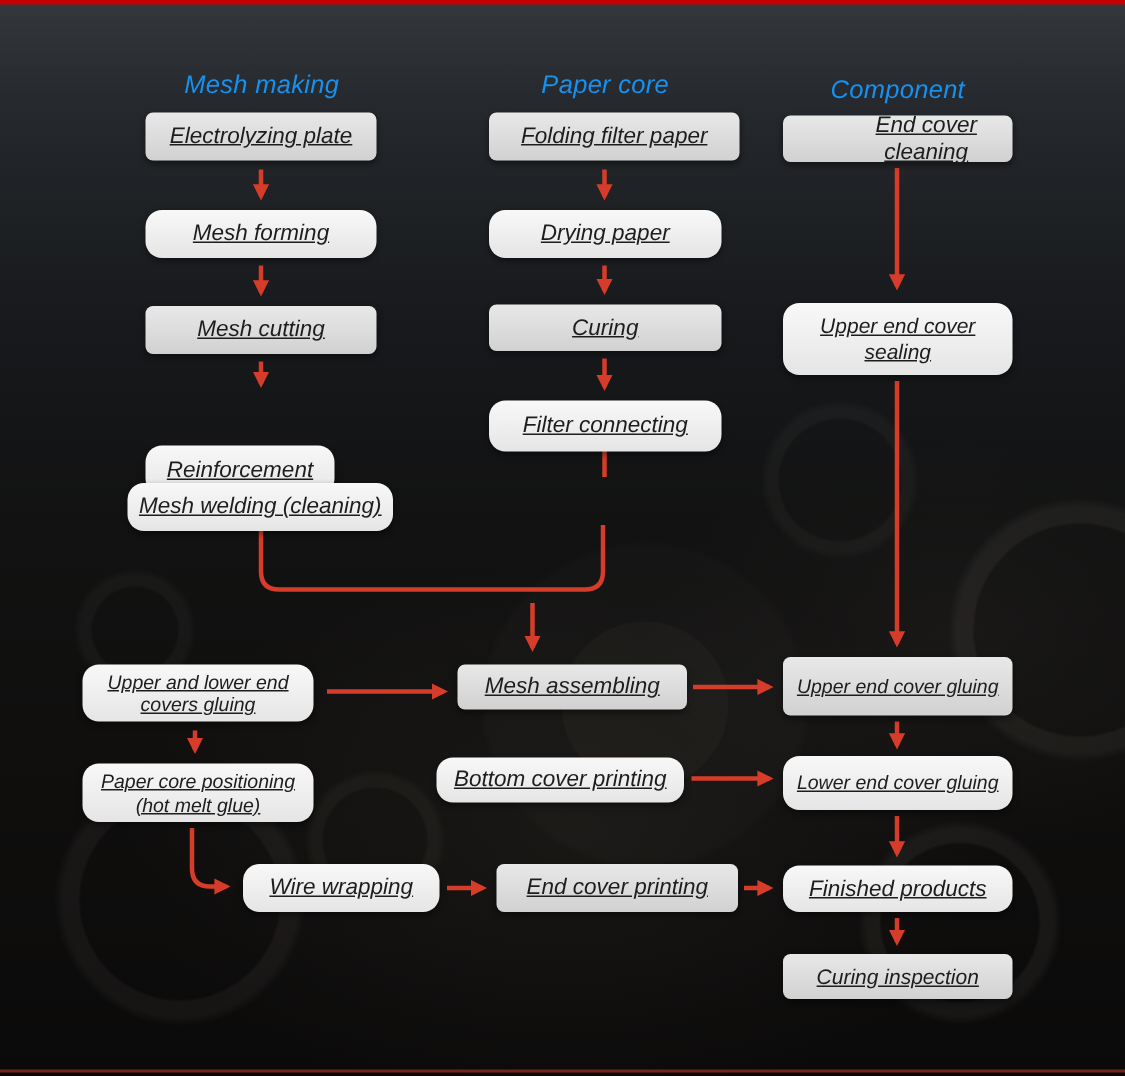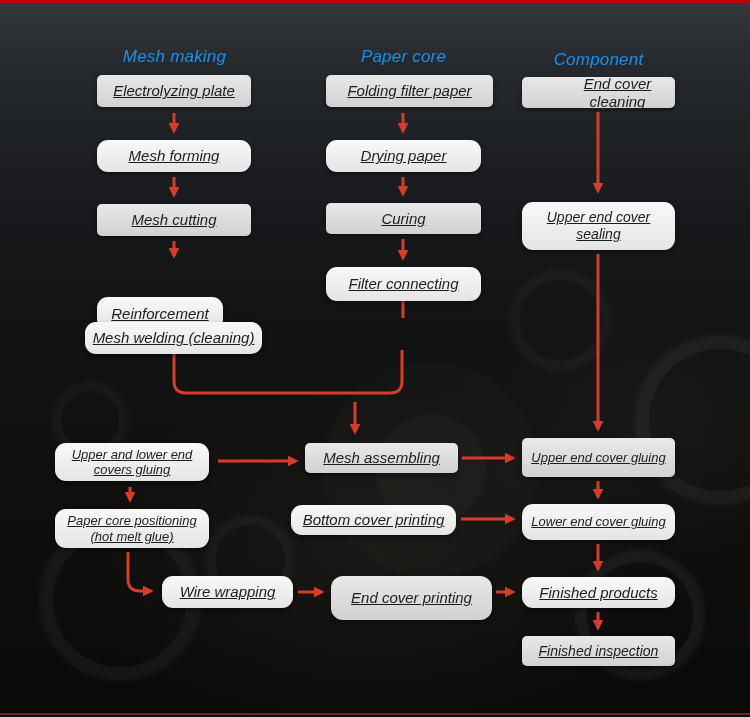"End cover printing" div.node { border-radius: 12px -> none; height: 44px -> 32px }
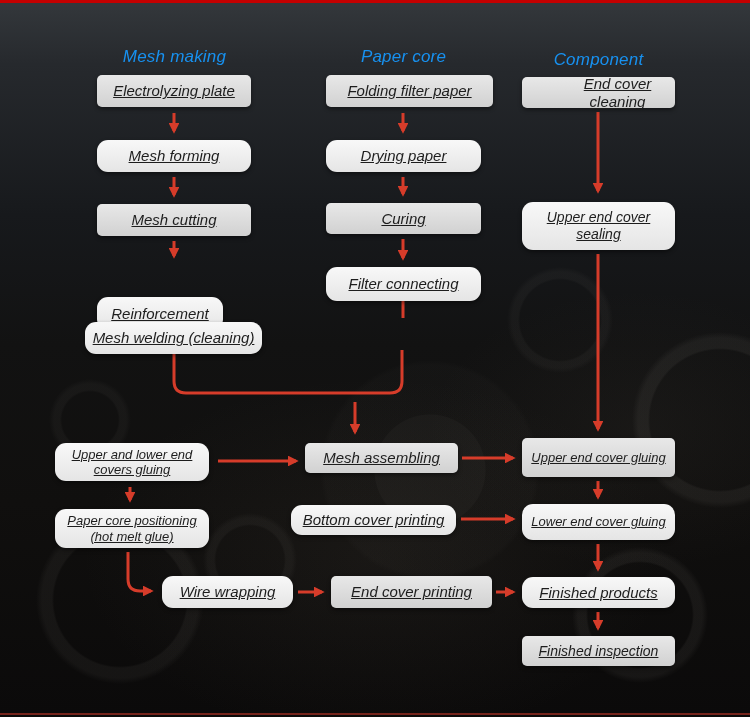"Finished inspection" div.node { text: Finished -> Curing }
